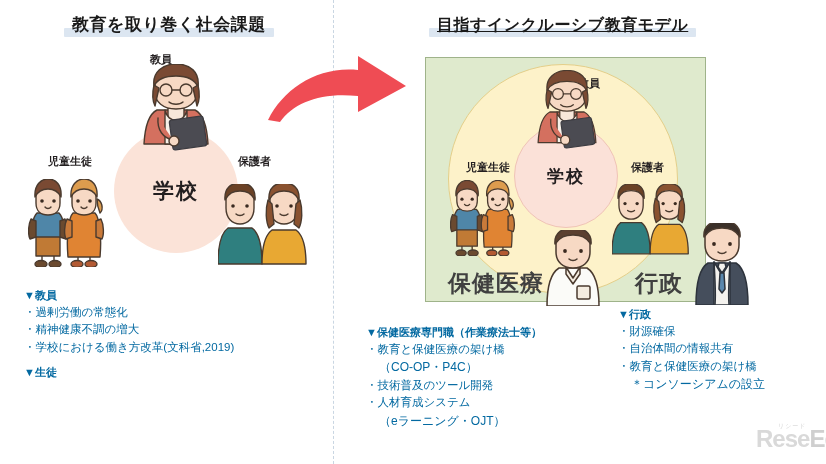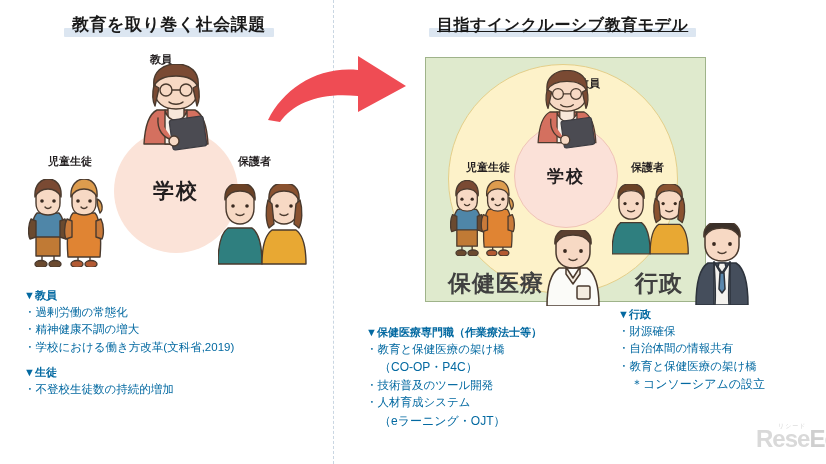"・不登校生徒数の持続的増加" div.txt-item { html: <div>・不登校生徒数の持続的増加</div> -> none }
